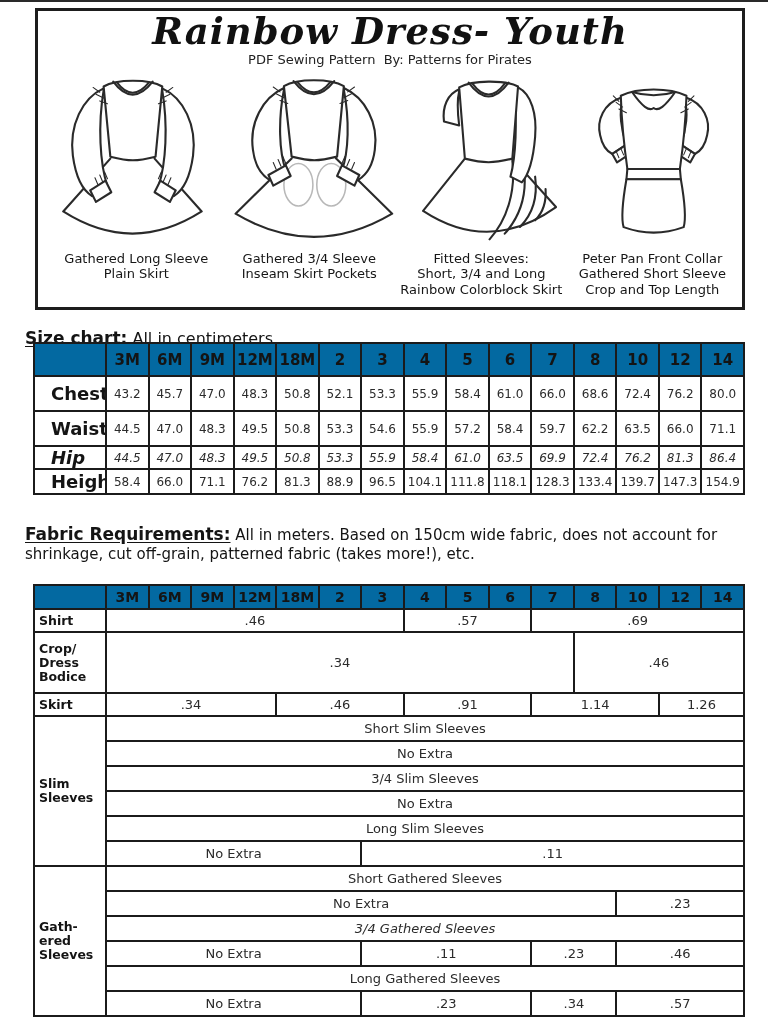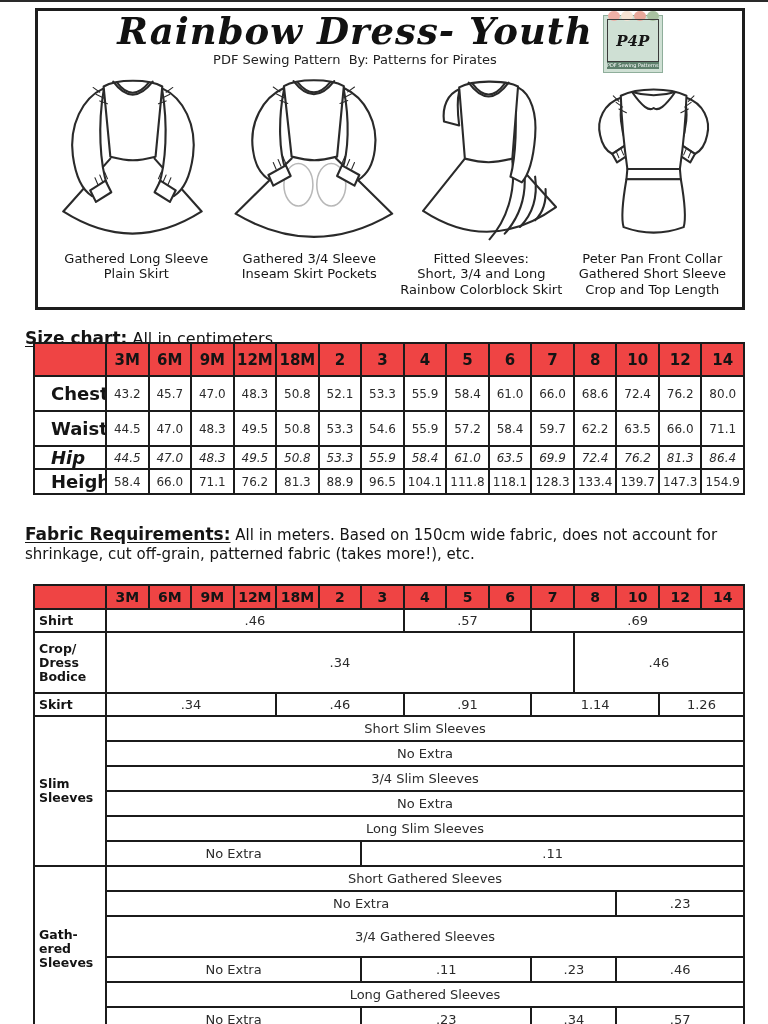"P4P" div.logo { html: <div> <div> <i></i> <i></i> <i></i> <i></i> </div> <div> <span>P4P</span> </div> <div>PDF Sewing Patterns</div> </div> -> none }
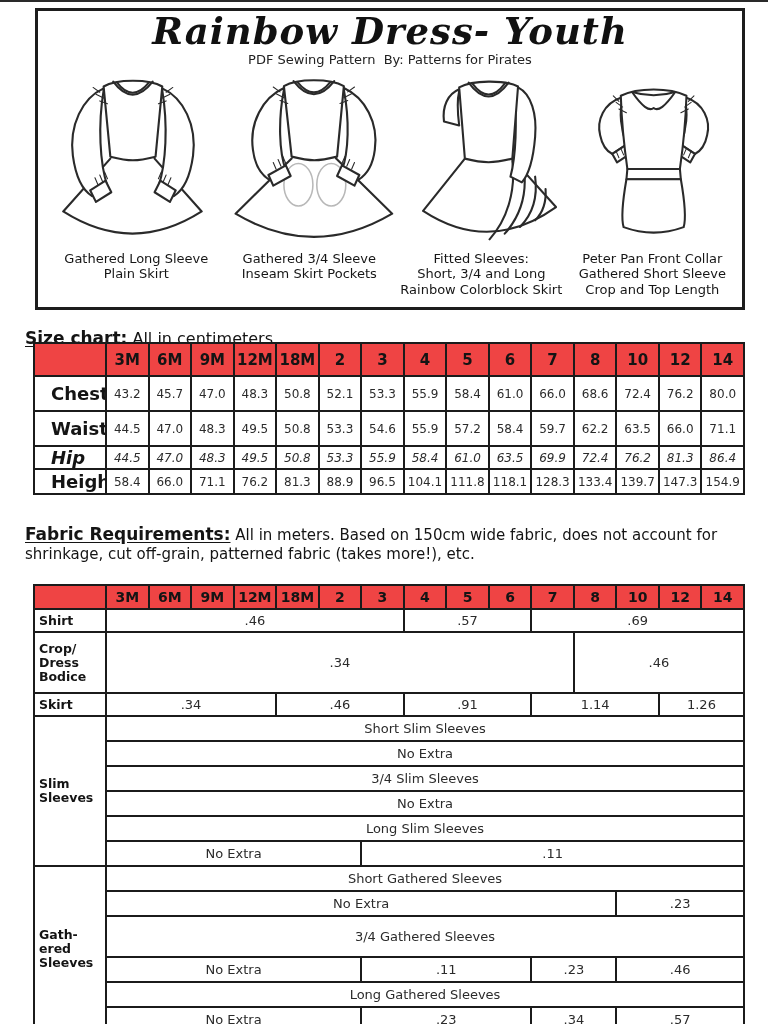"3M" td.c, td.h { background: #ef4444 -> #0369a1 }
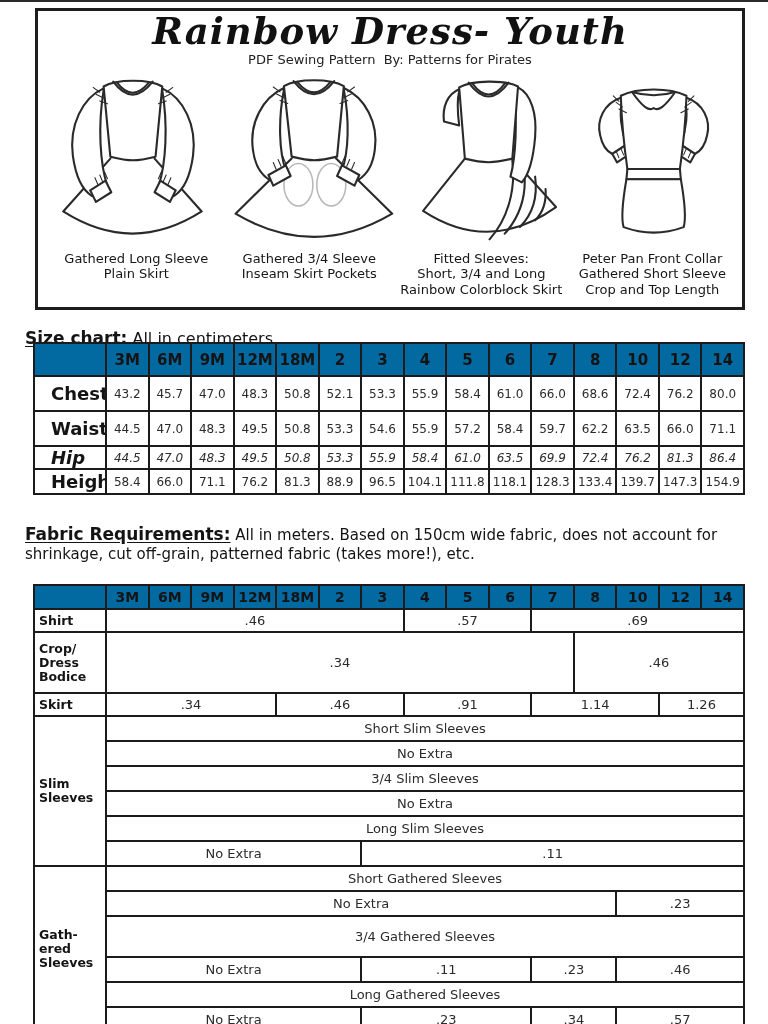"3/4 Gathered Sleeves" tr { font-style: none -> italic; height: 41px -> 25px }
